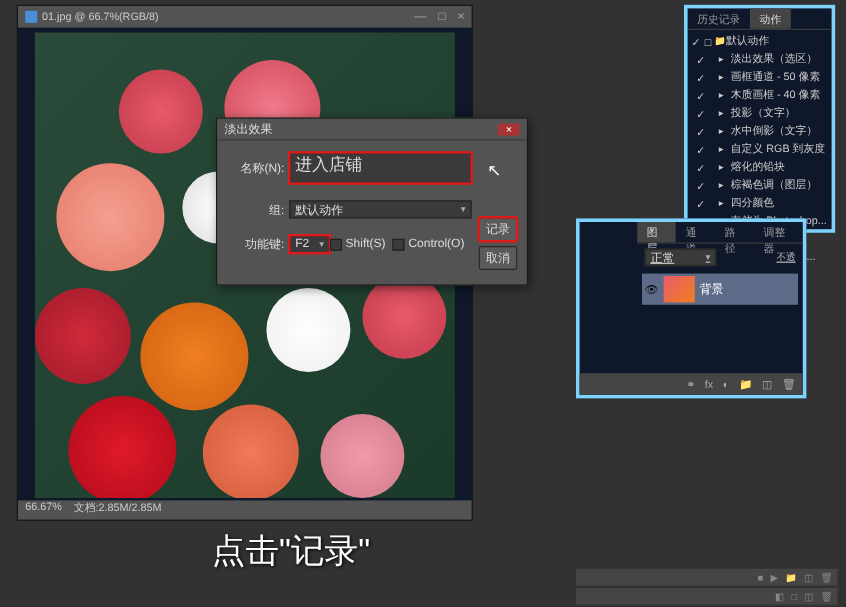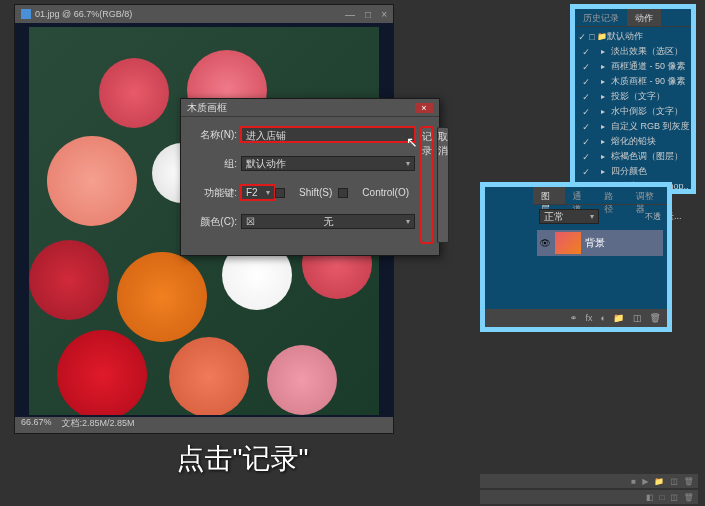"历史记录" .panel { background: #0c4a6e -> #0f172a; border: 5px solid #7dd3fc -> 3px solid #7dd3fc }
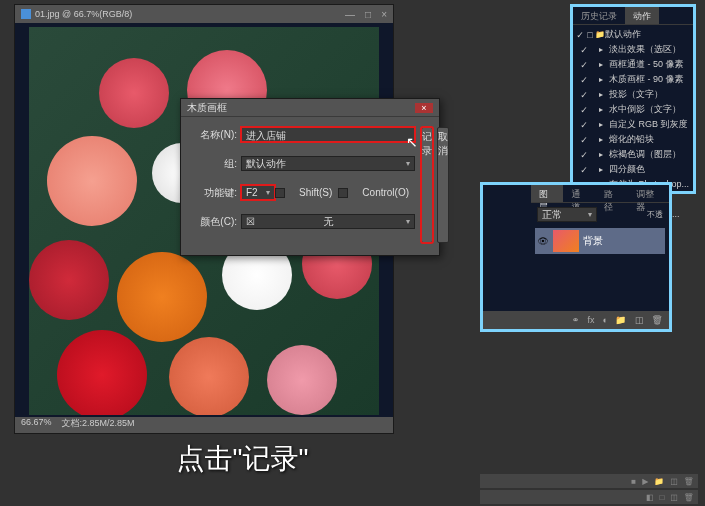"木质画框 - 90 像素" span.txt { text: 90 -> 40 }
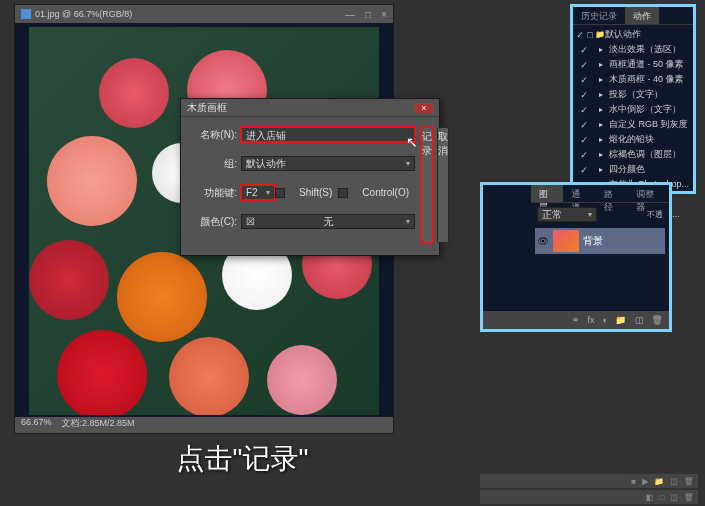"木质画框" span { text: 木质画框 -> 淡出效果 }
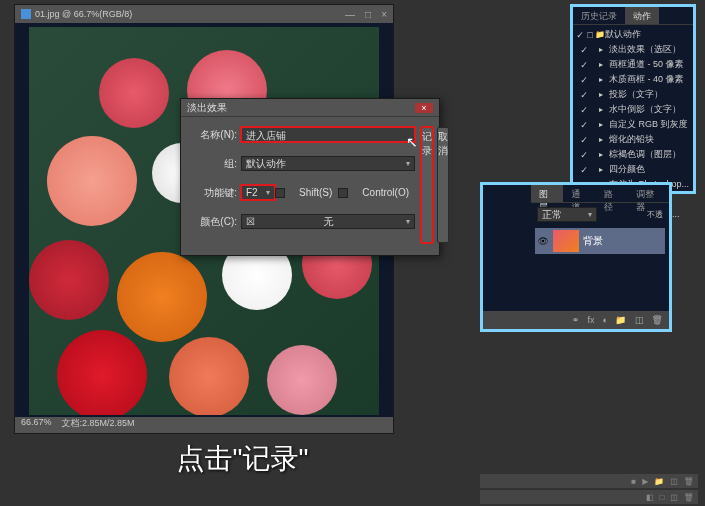"进入店铺" .field { font-size: 10px -> 14px; height: 15px -> 26px }
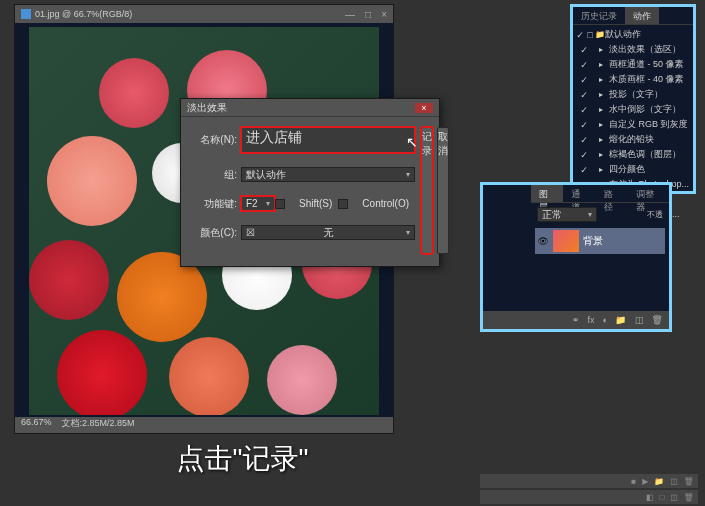"记录" .dlg-btns { flex-direction: row -> column; justify-content: none -> flex-end }
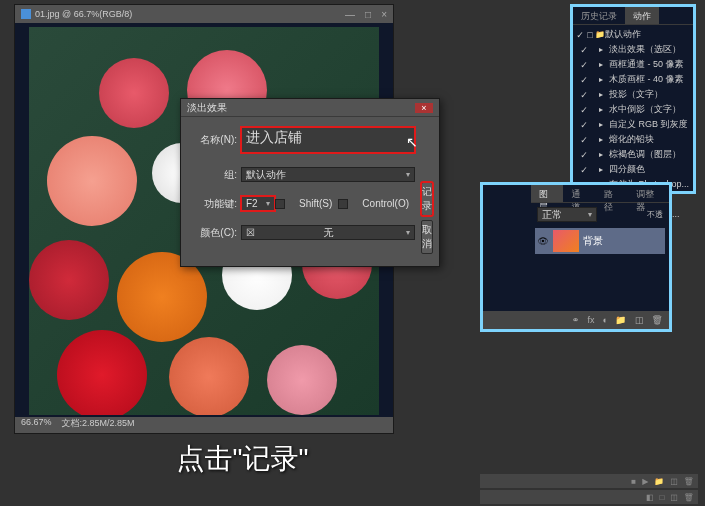"Shift(S)" .chk { gap: 14px -> 3px }
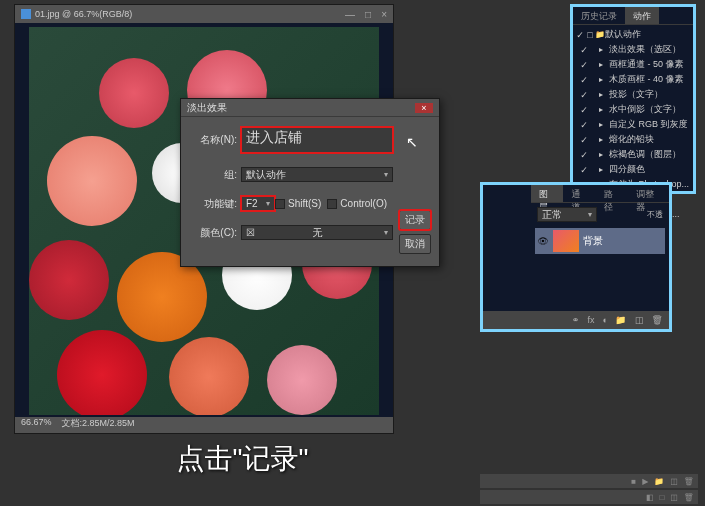"正常" .layers-top { text-decoration: none -> underline }
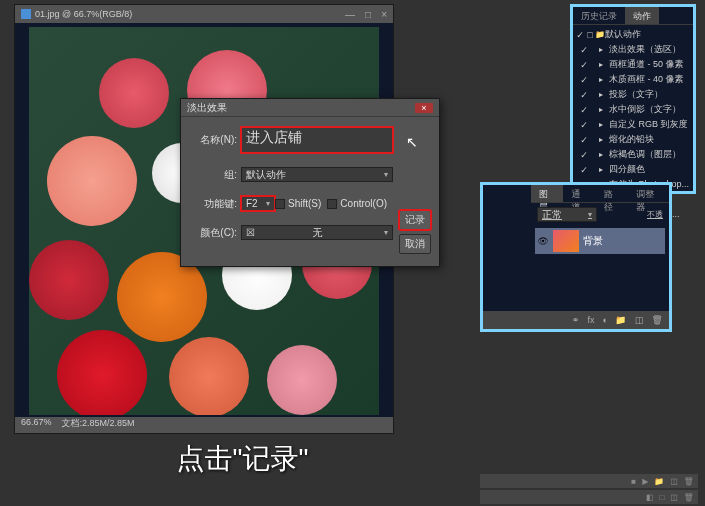"颜色(C):" div.dlg-row { html: <div> <span>颜色(C):</span> <div> <span>☒ </span> <span>无</span> </div> </div> -> none }
